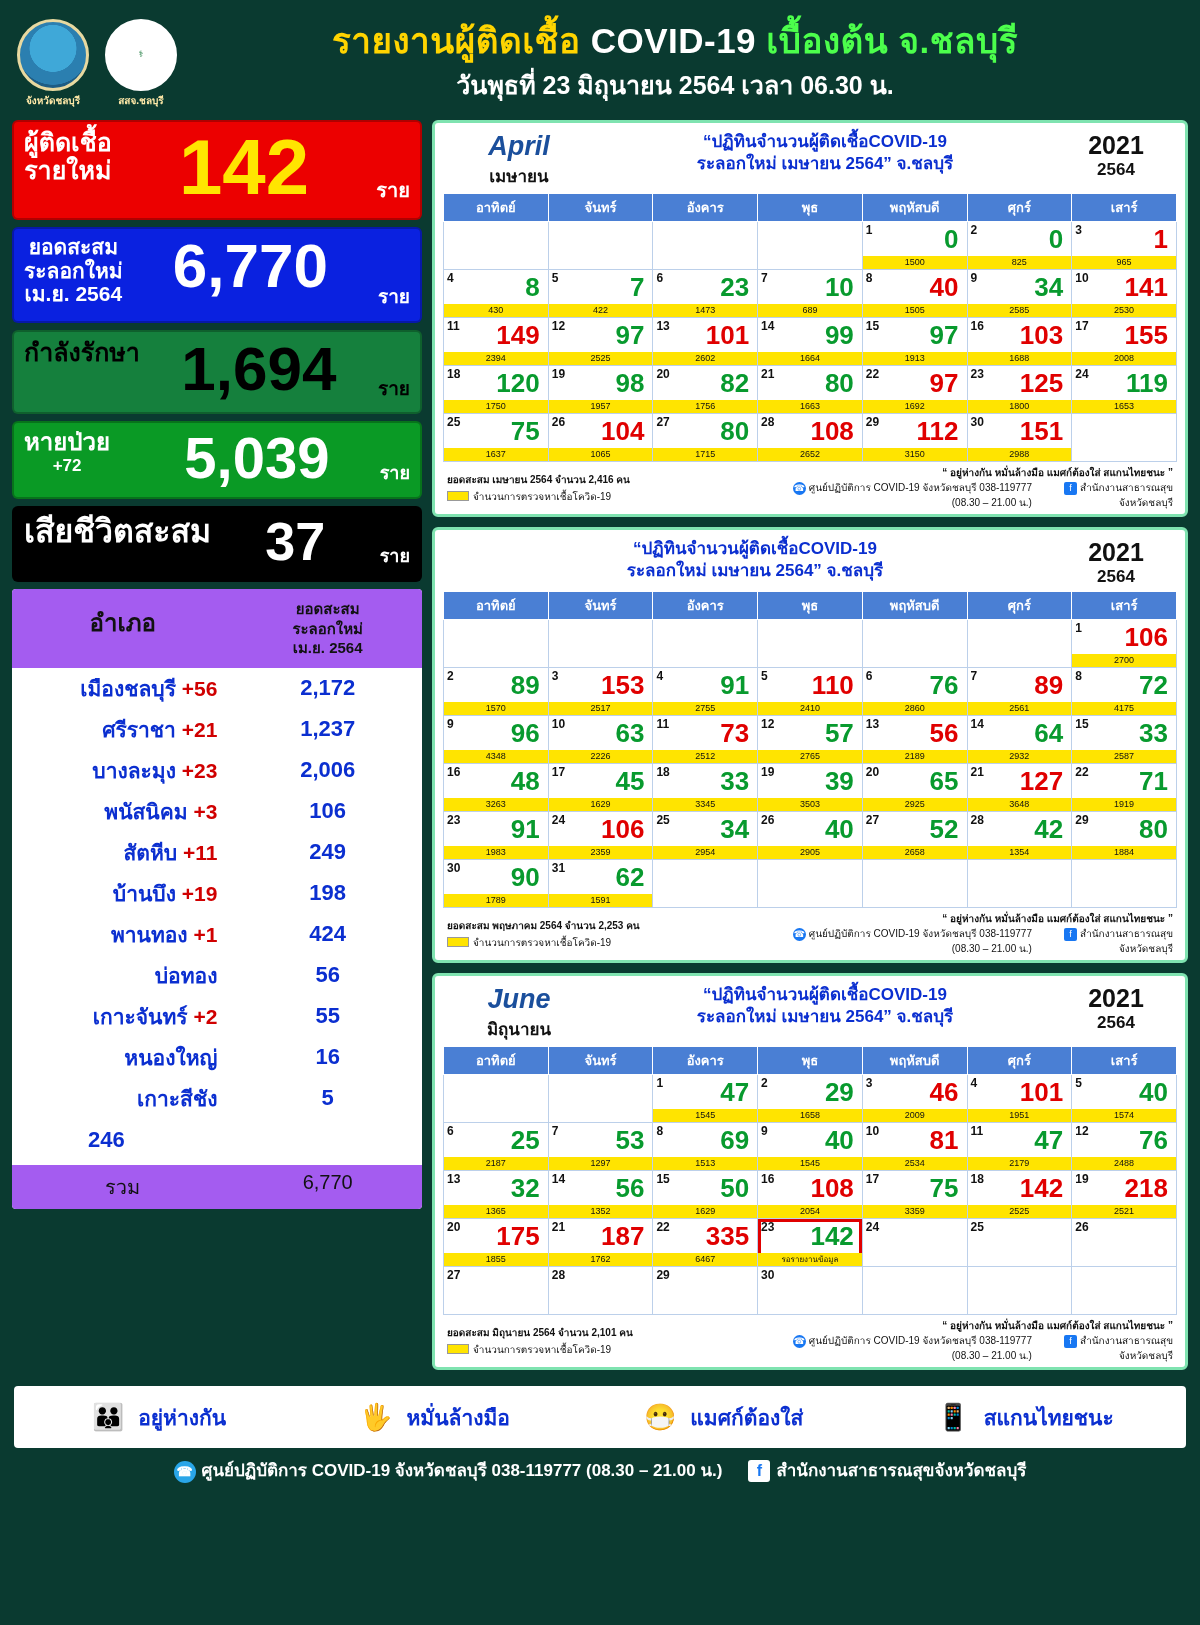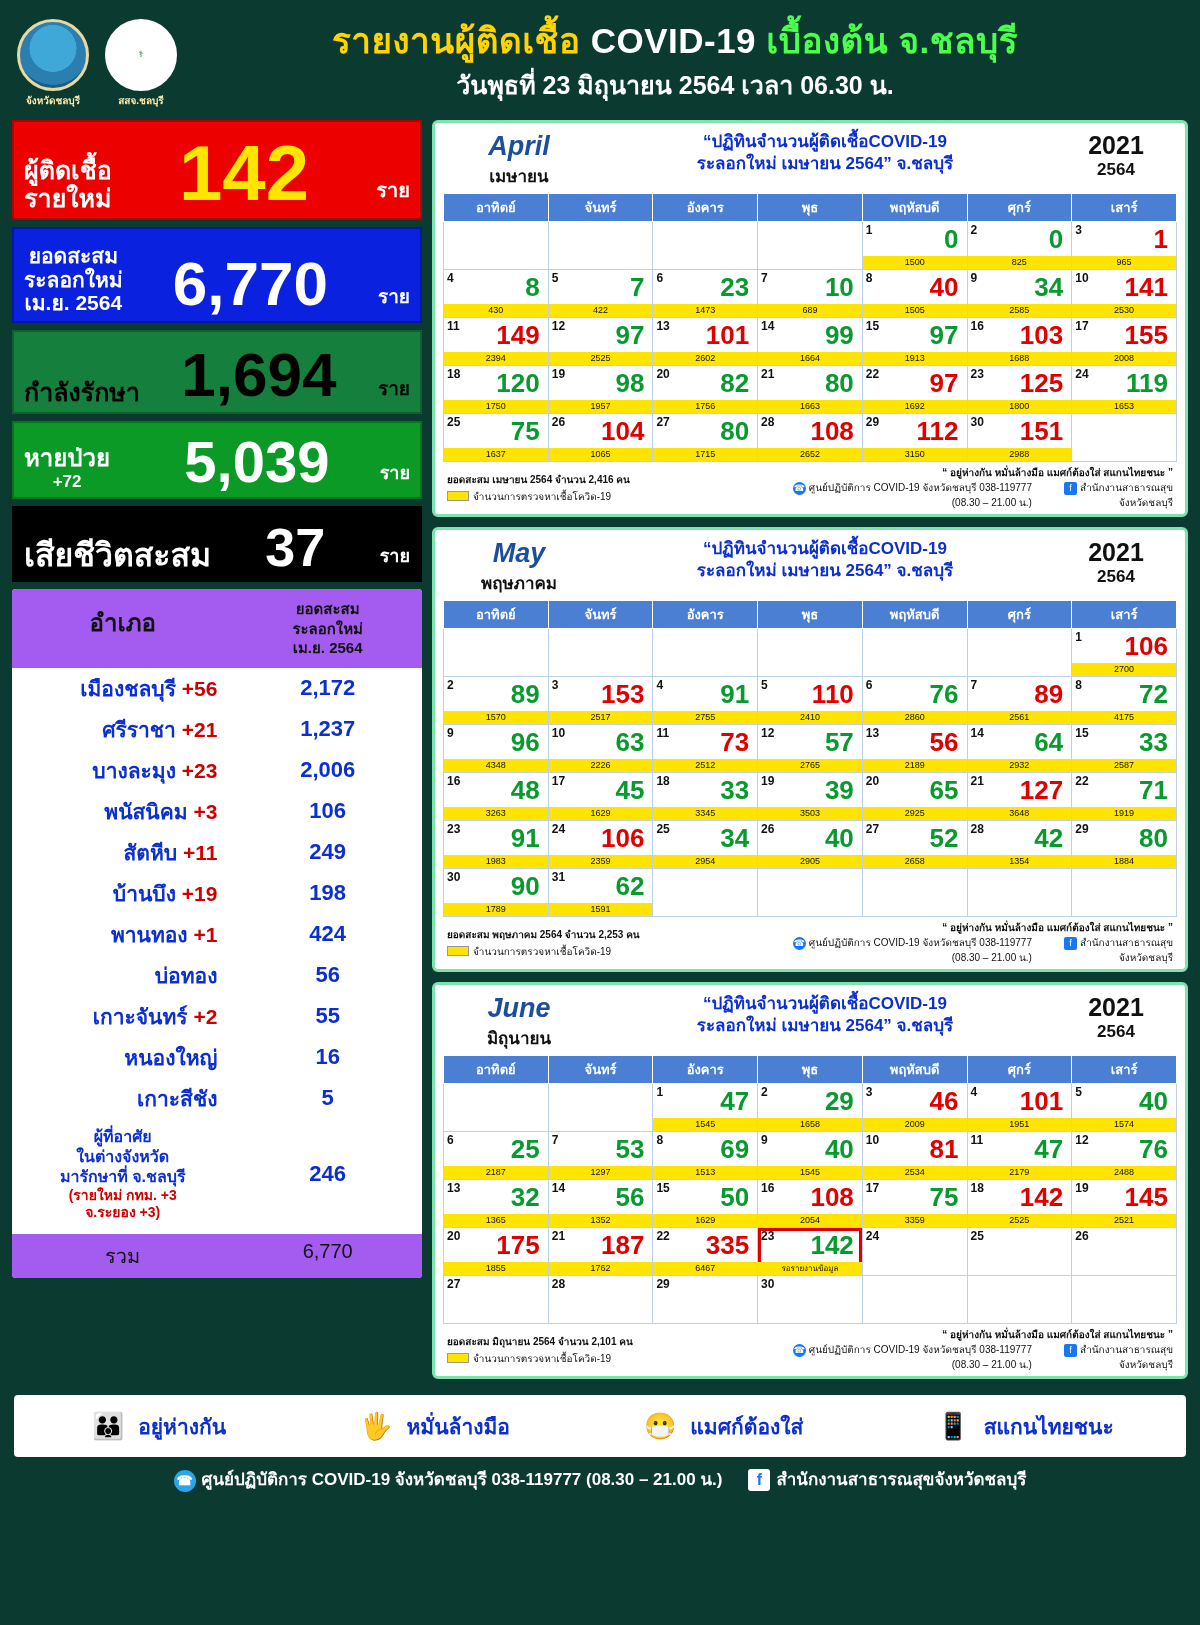"ผู้ติดเชื้อ" .statbox { align-items: flex-end -> flex-start; border-radius: 0 -> 6px }
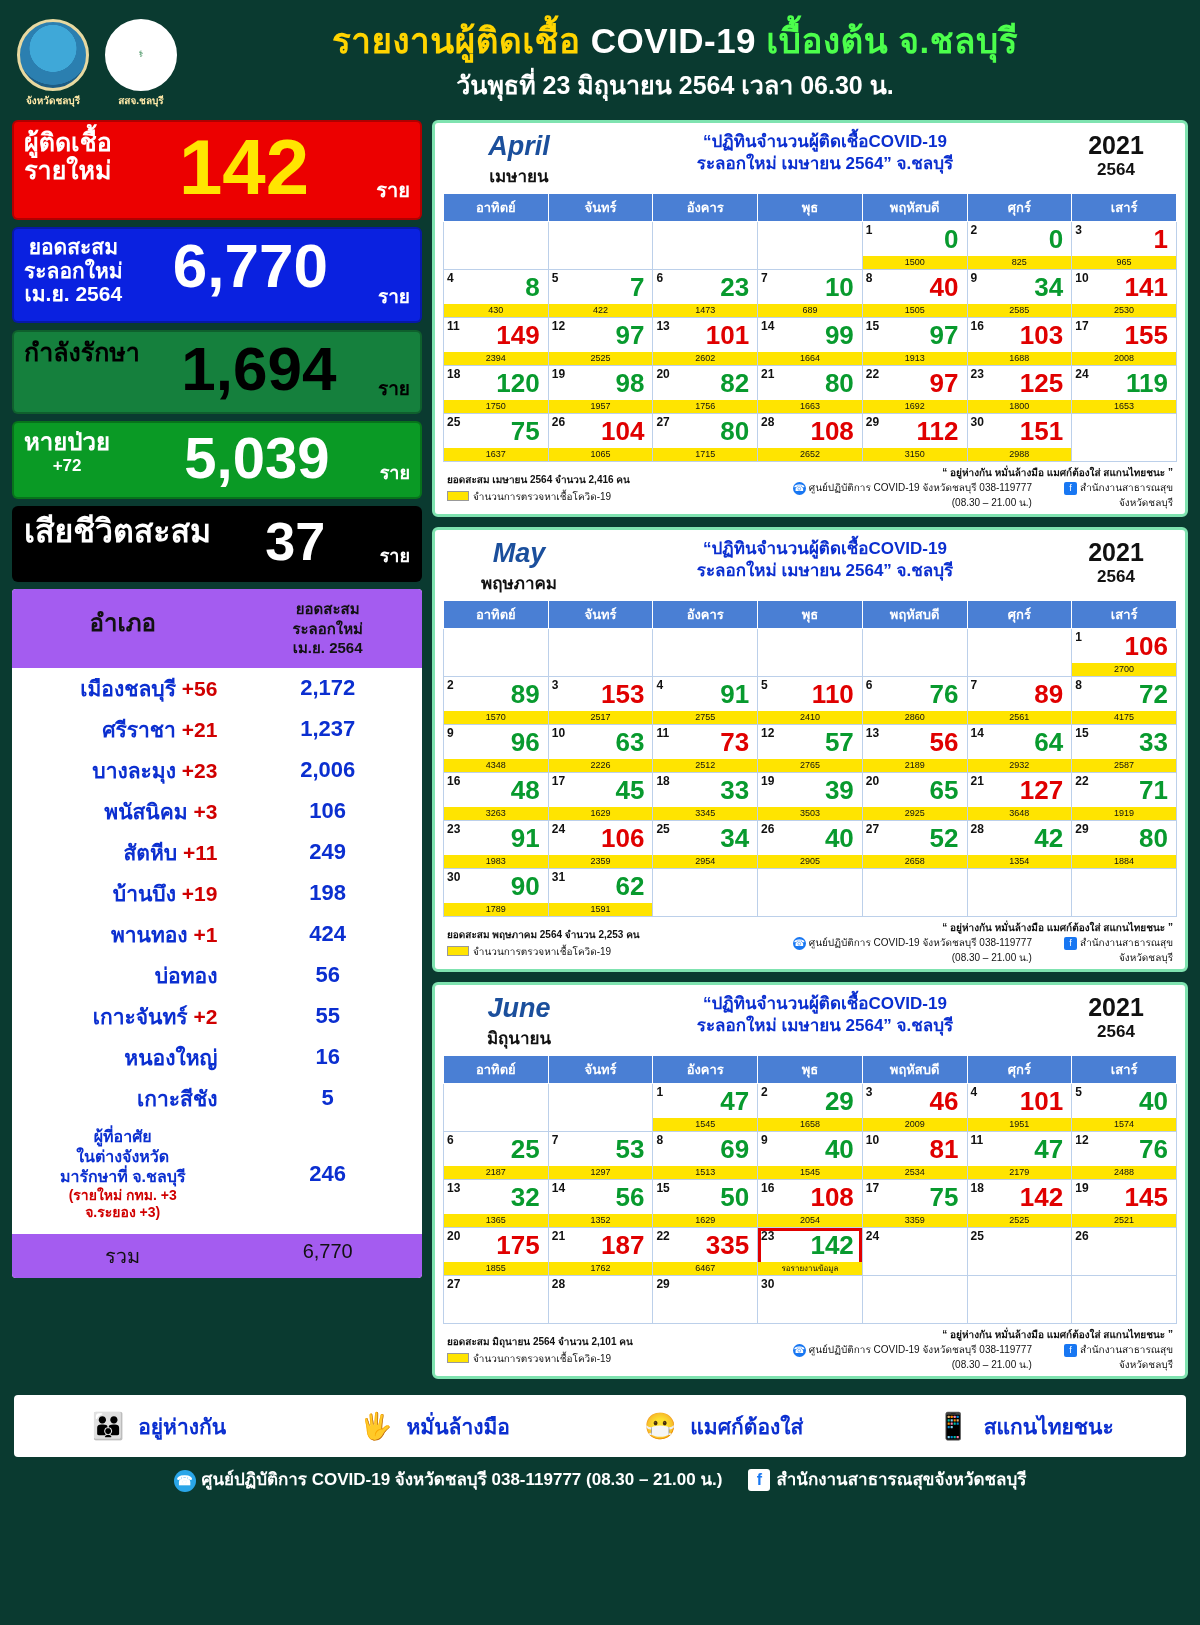"May" div.cal-month { html: <div> <div>May</div> <div>พฤษภาคม</div> </div> -> none }
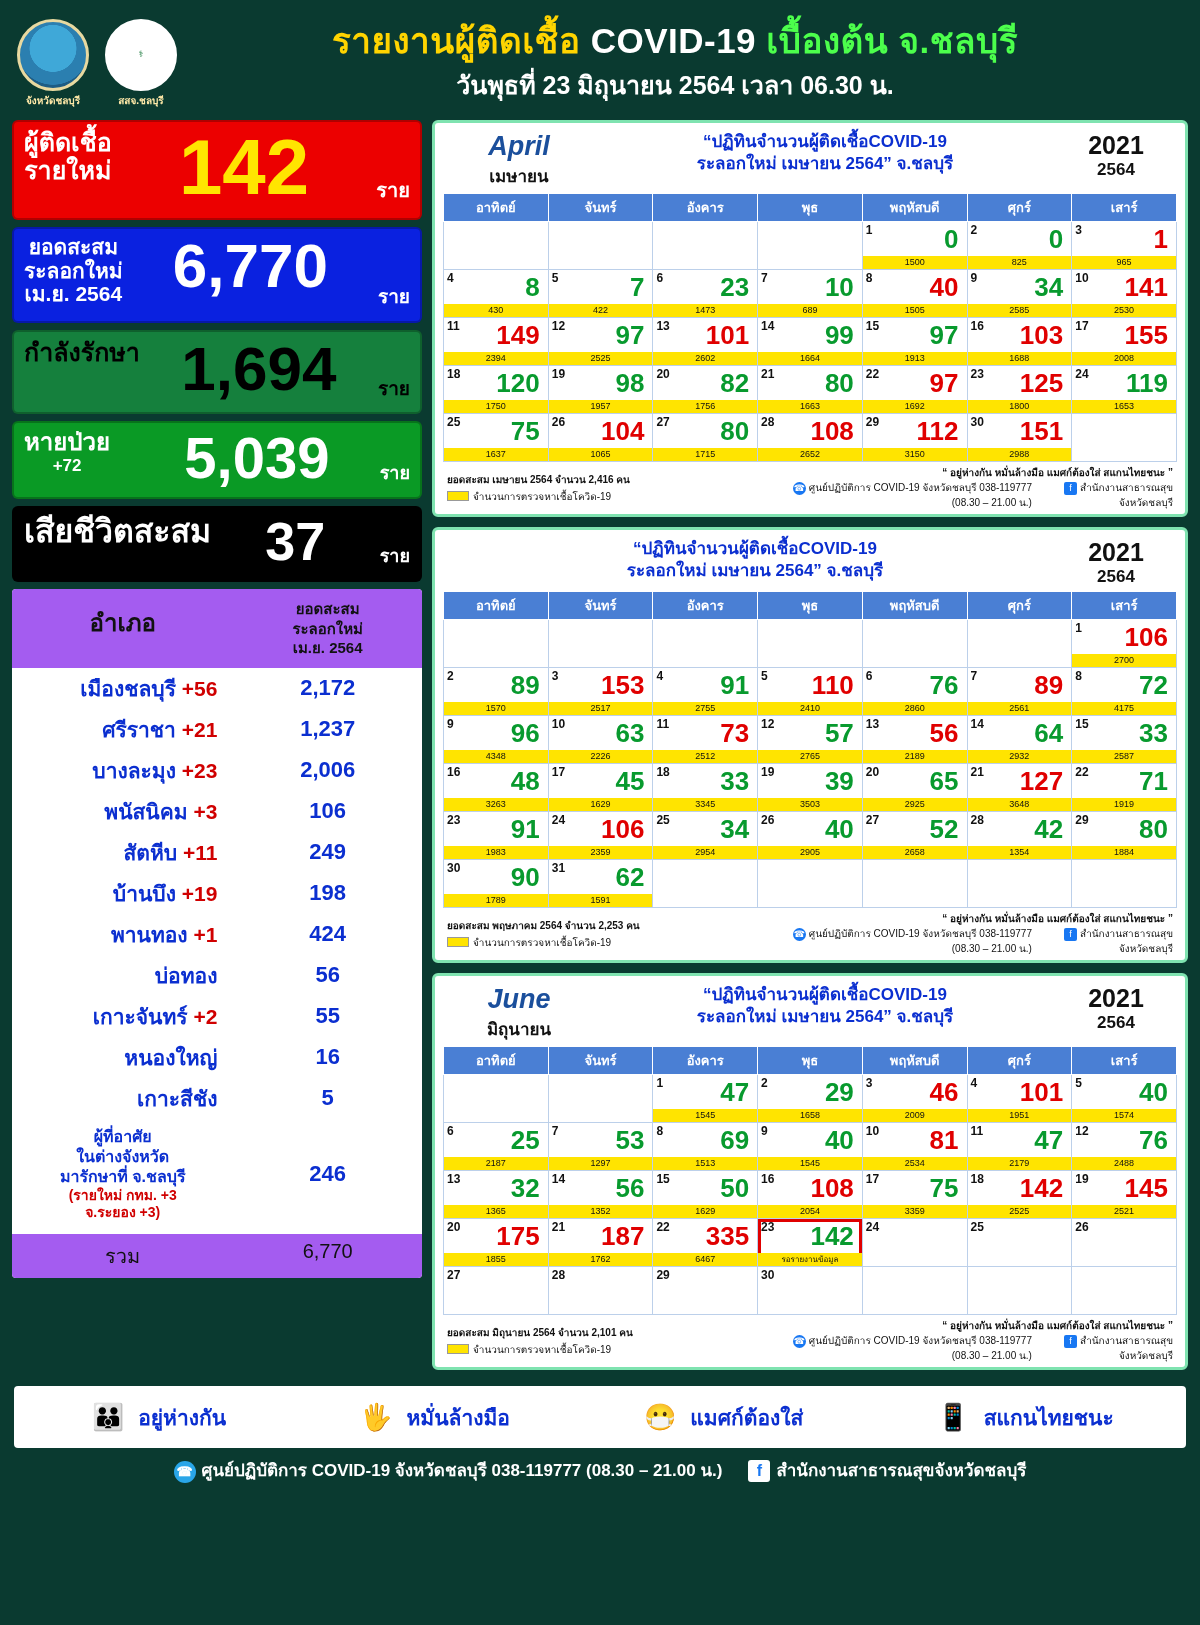"ผู้ที่อาศัย" div.dn-text { html: <div> <div>ผู้ที่อาศัย</div> <div>ในต่างจังหวัด</div> <div>มารักษาที่ จ.ชลบุรี</div> <div>(รายใหม่ กทม. +3</div> <div>จ.ระยอง +3)</div> </div> -> none }
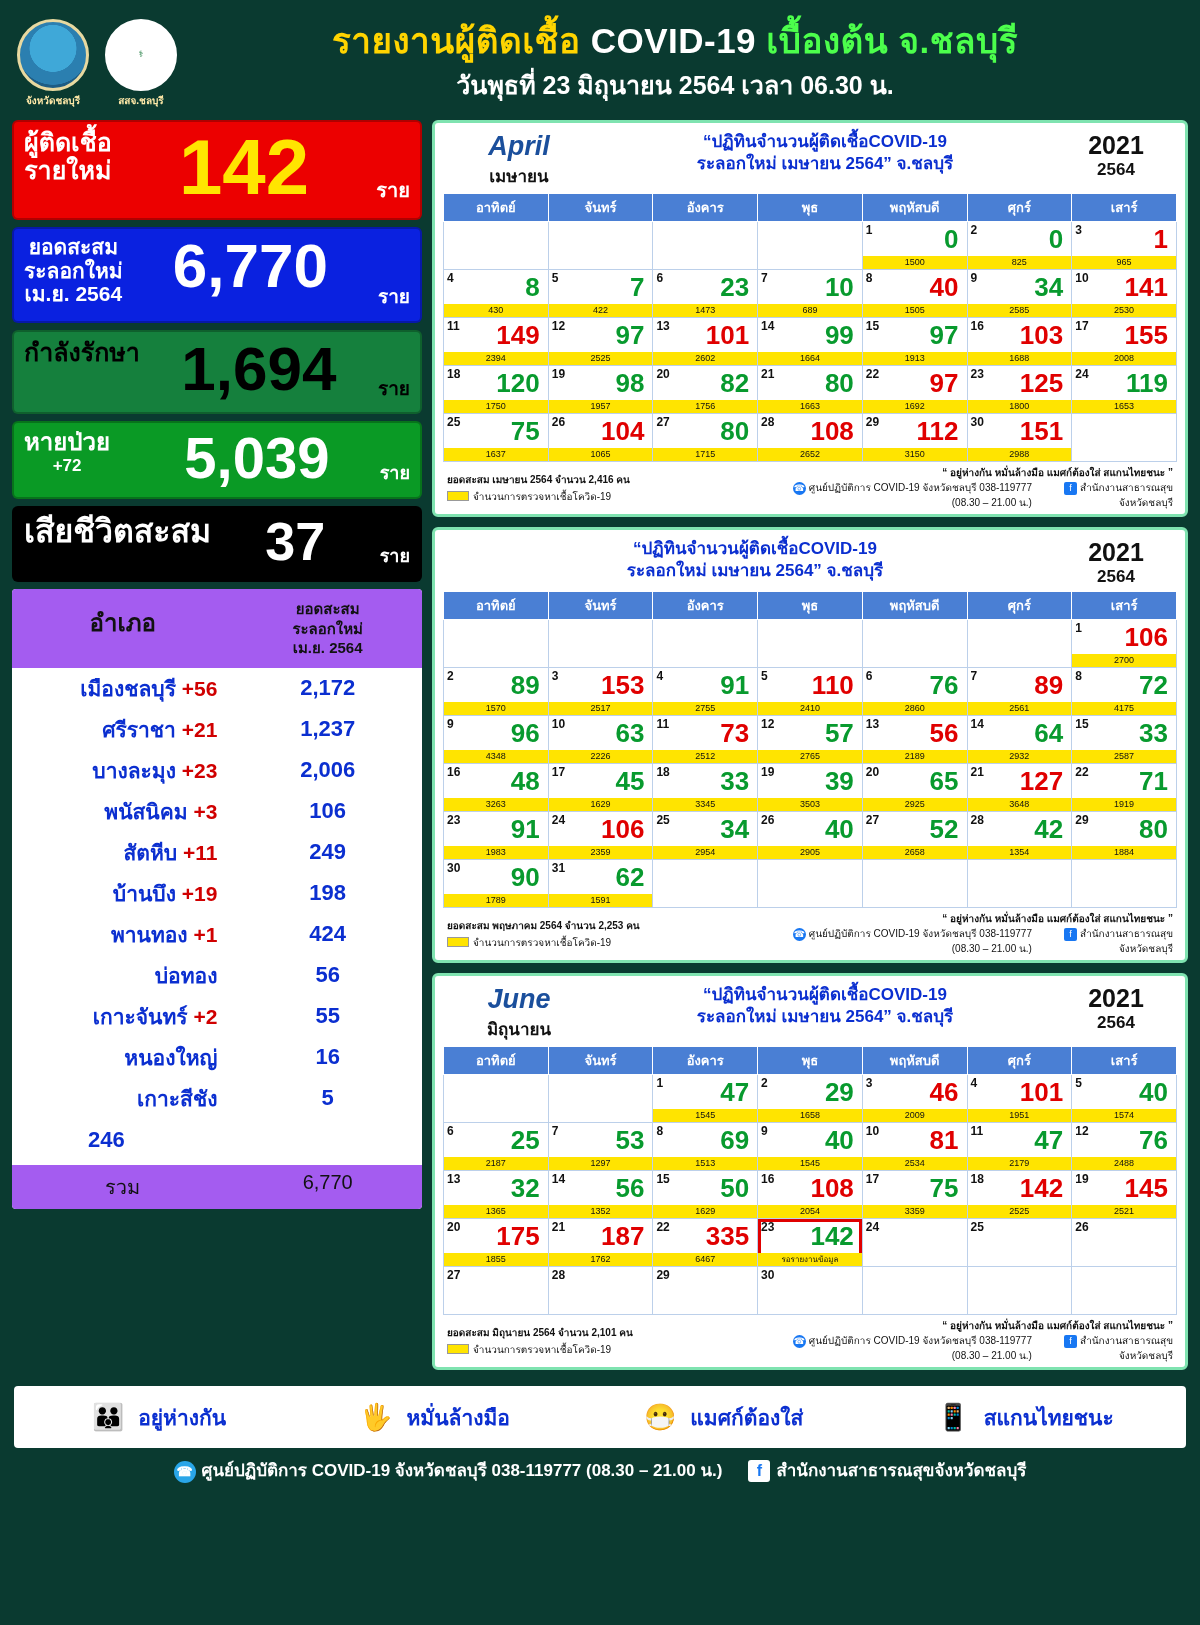"145" div.count { text: 145 -> 218 }
